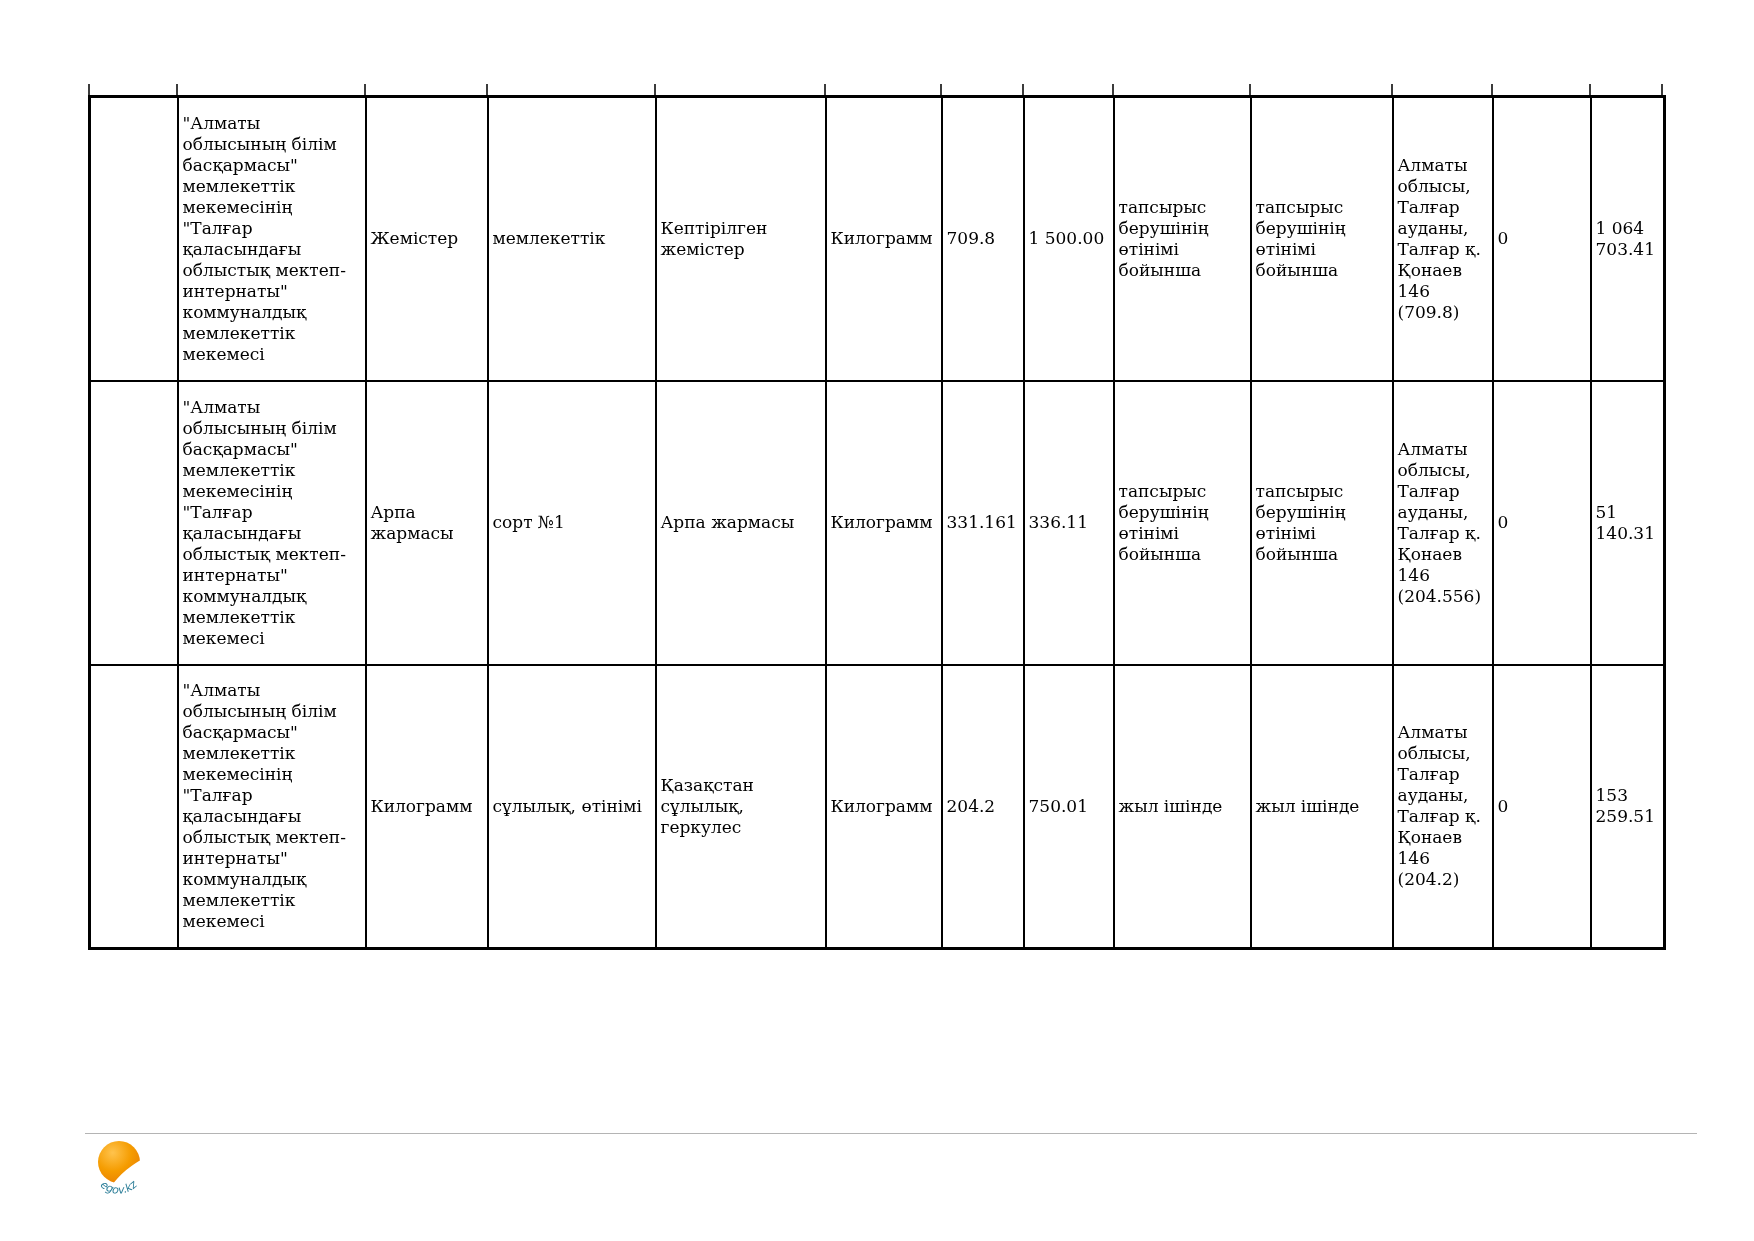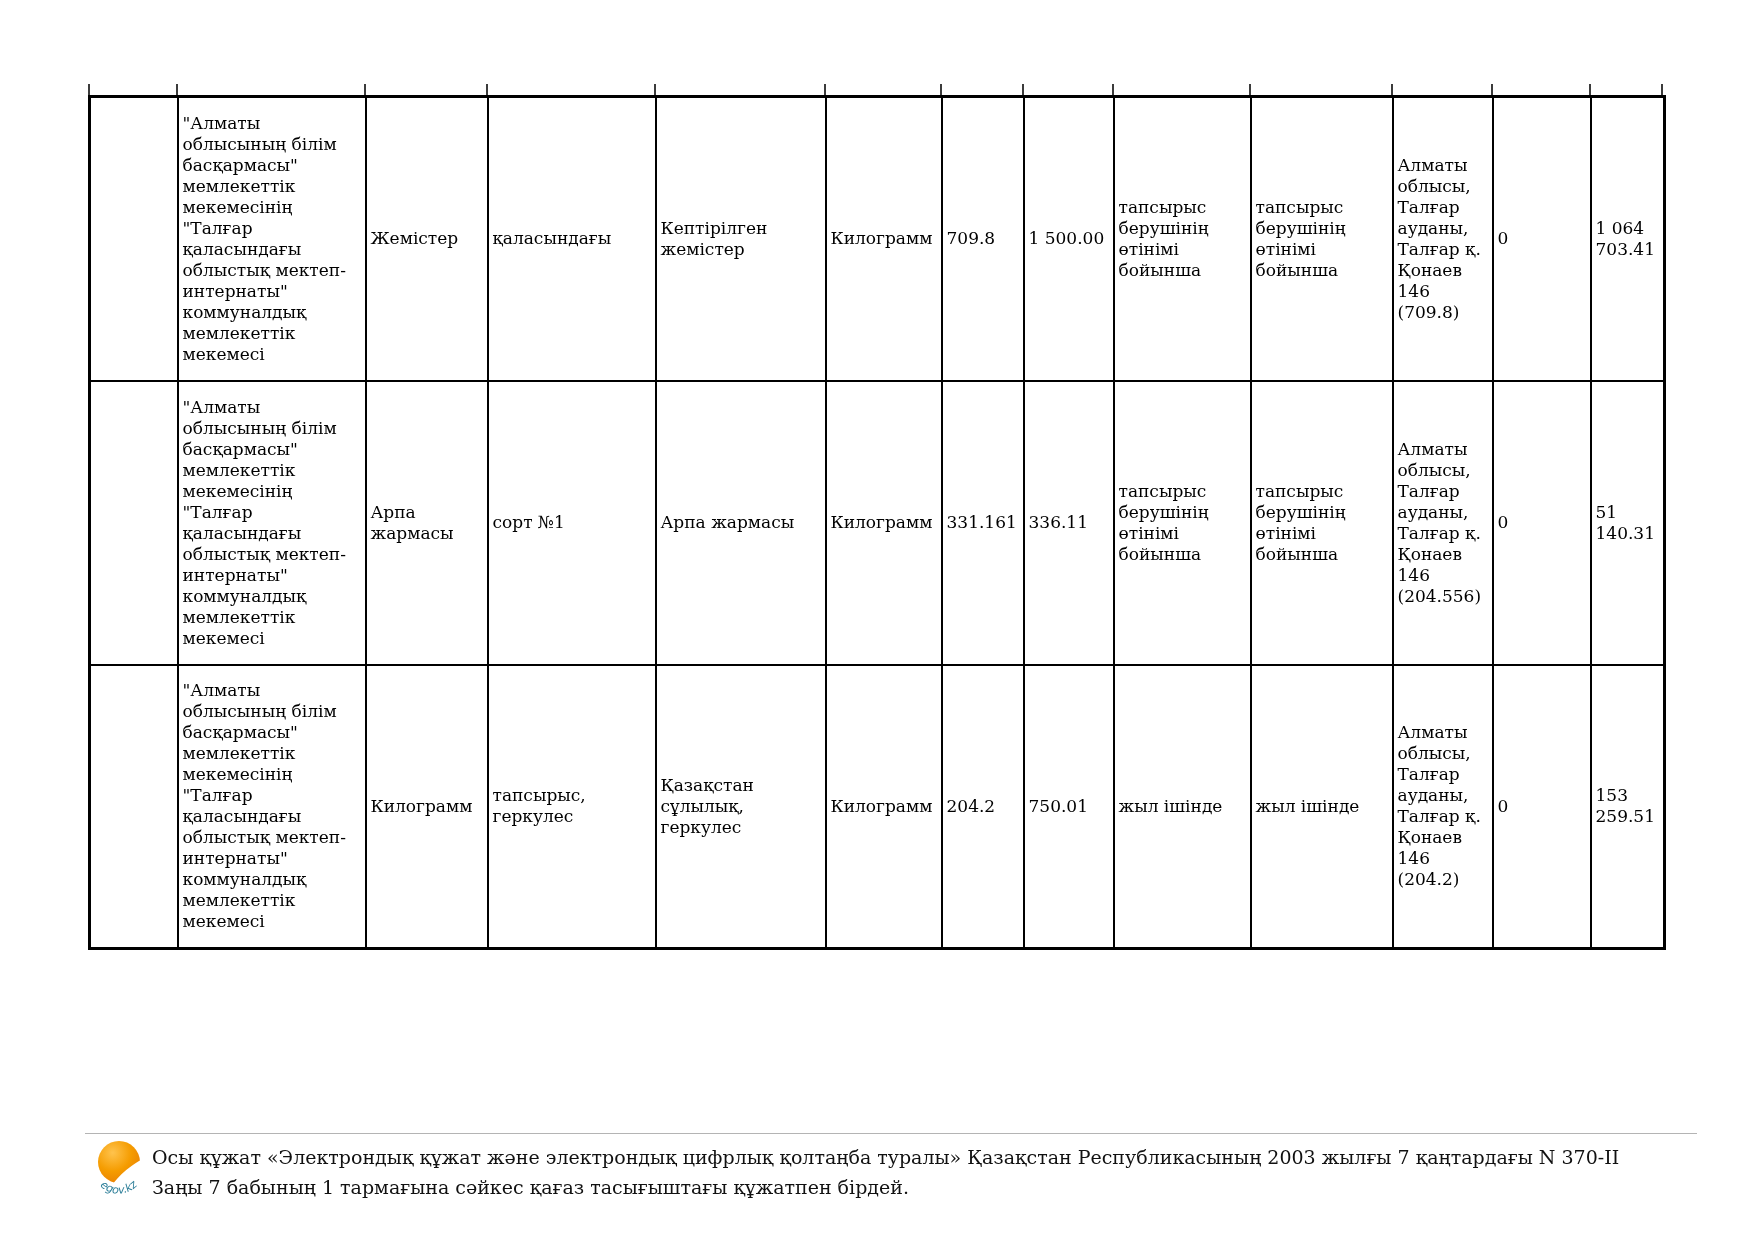"қаласындағы" td { text: қаласындағы -> мемлекеттік }
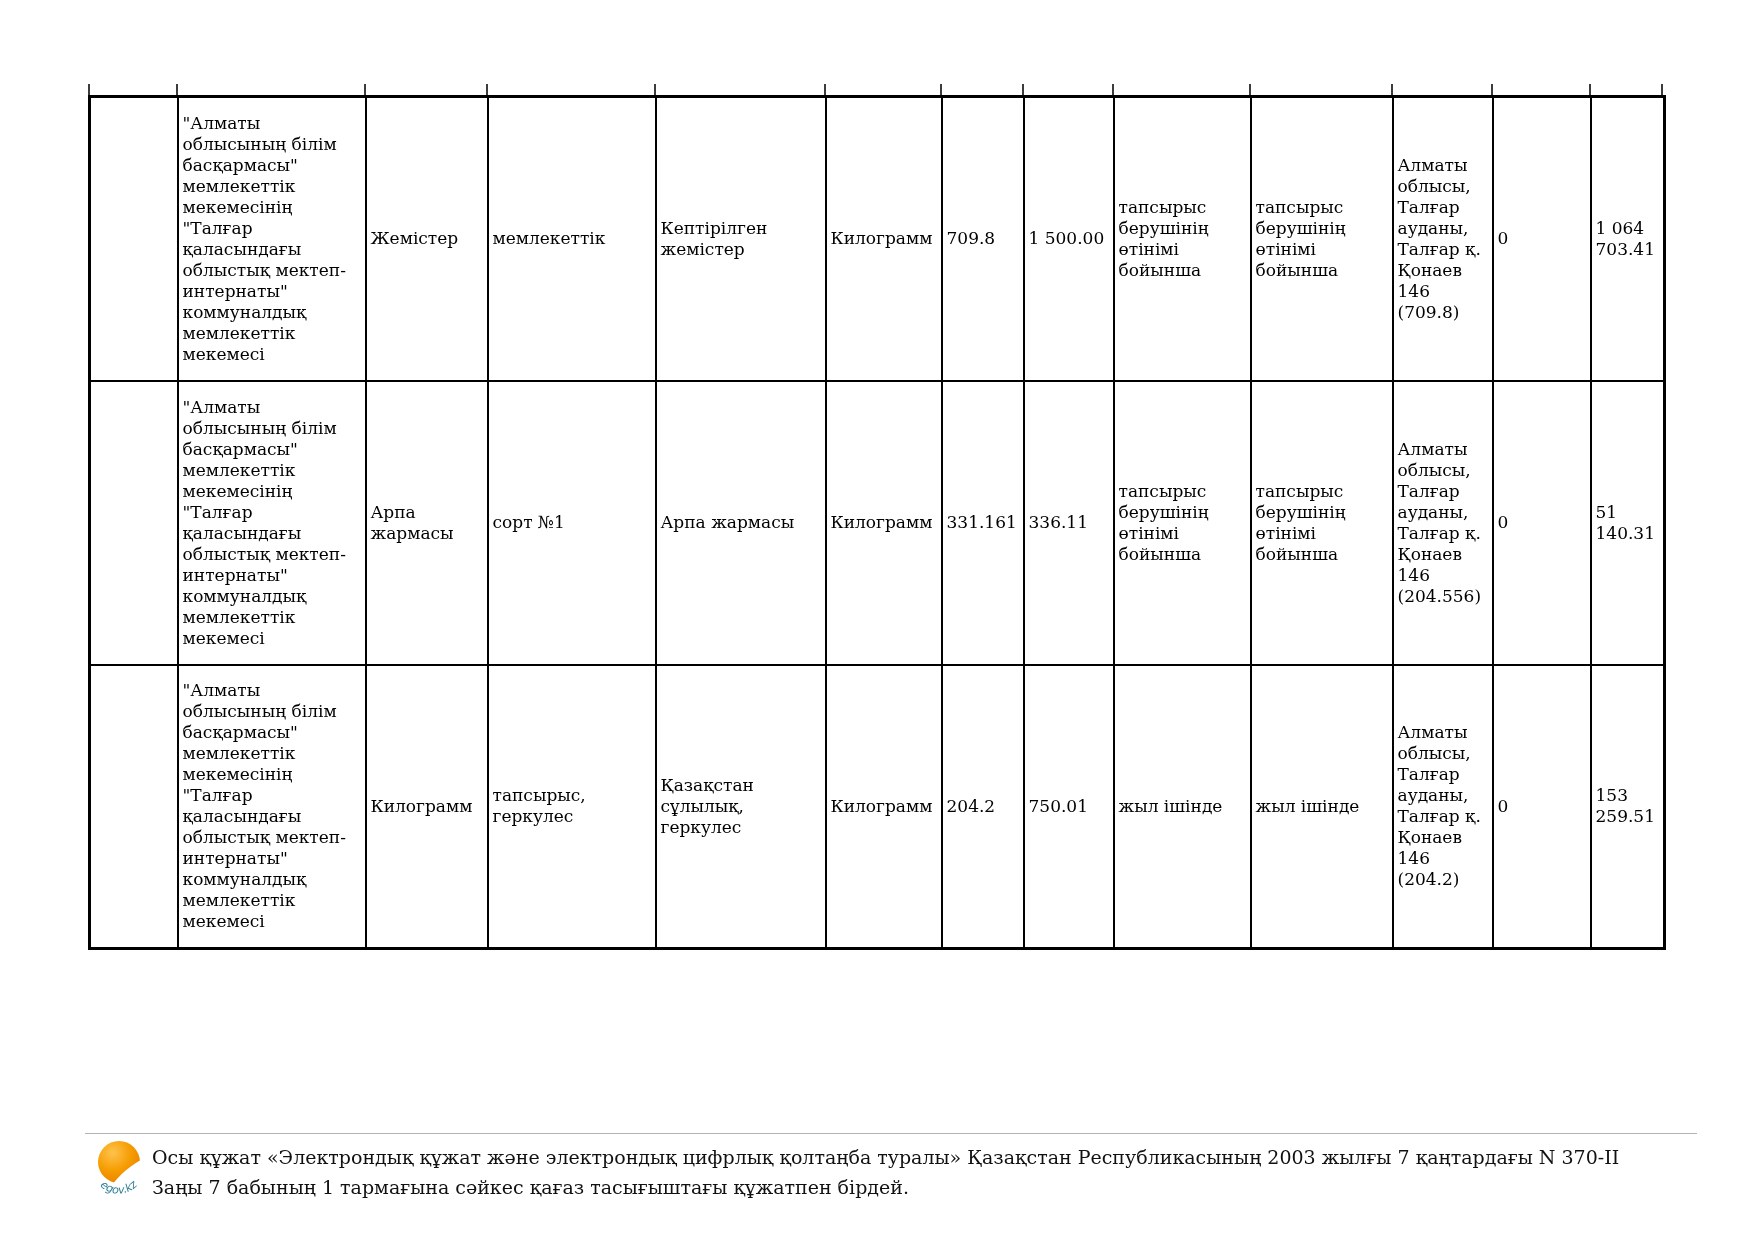"тапсырыс, геркулес" td { text: тапсырыс, геркулес -> сұлылық, өтінімі }
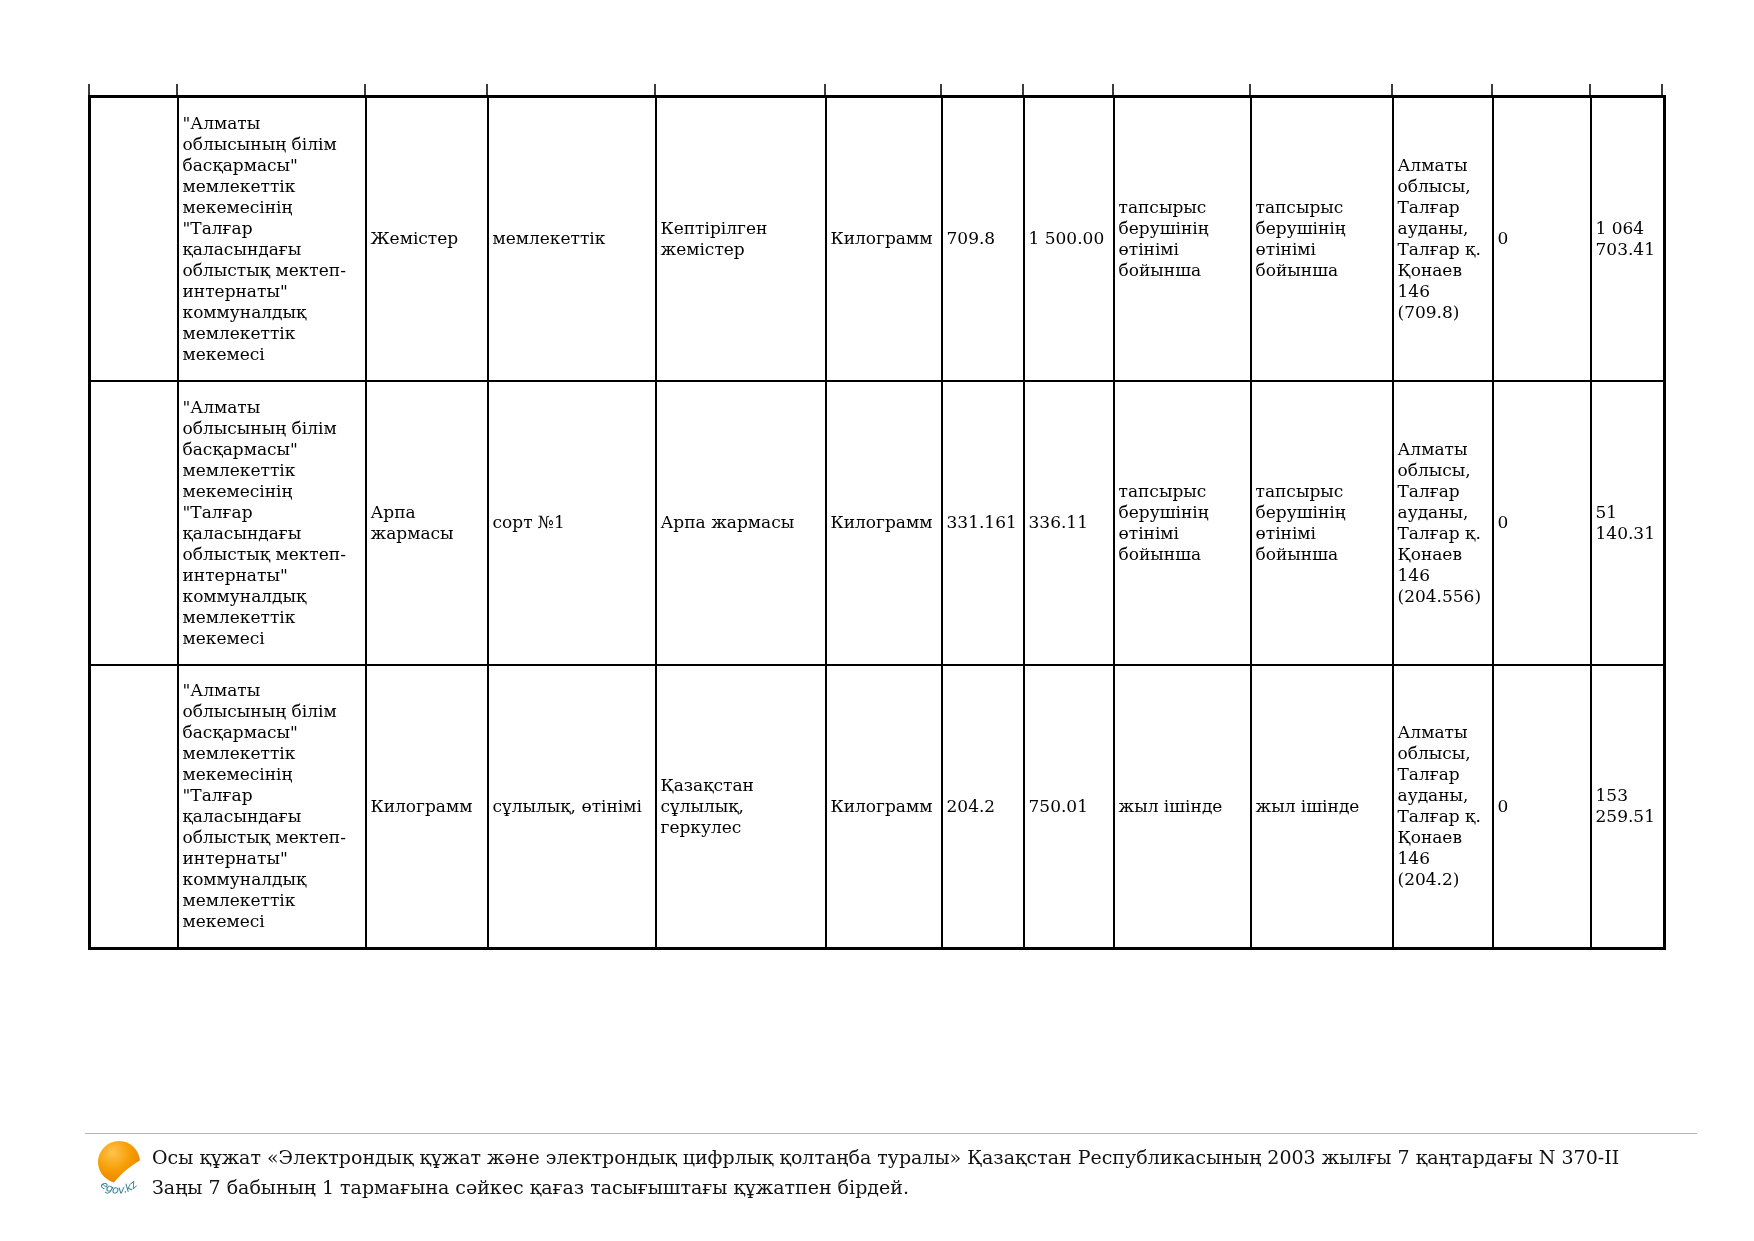"Осы құжат «Электрондық құжат және" div.footer-note { html: <div>Осы құжат «Электрондық құжат және электрондық цифрлық қолтаңба туралы» Қазақстан Республикасының 2003 жылғы 7 қаңтардағы N 370-II Заңы 7 бабының 1 тармағына сәйкес қағаз тасығыштағы құжатпен бірдей.</div> -> none }
